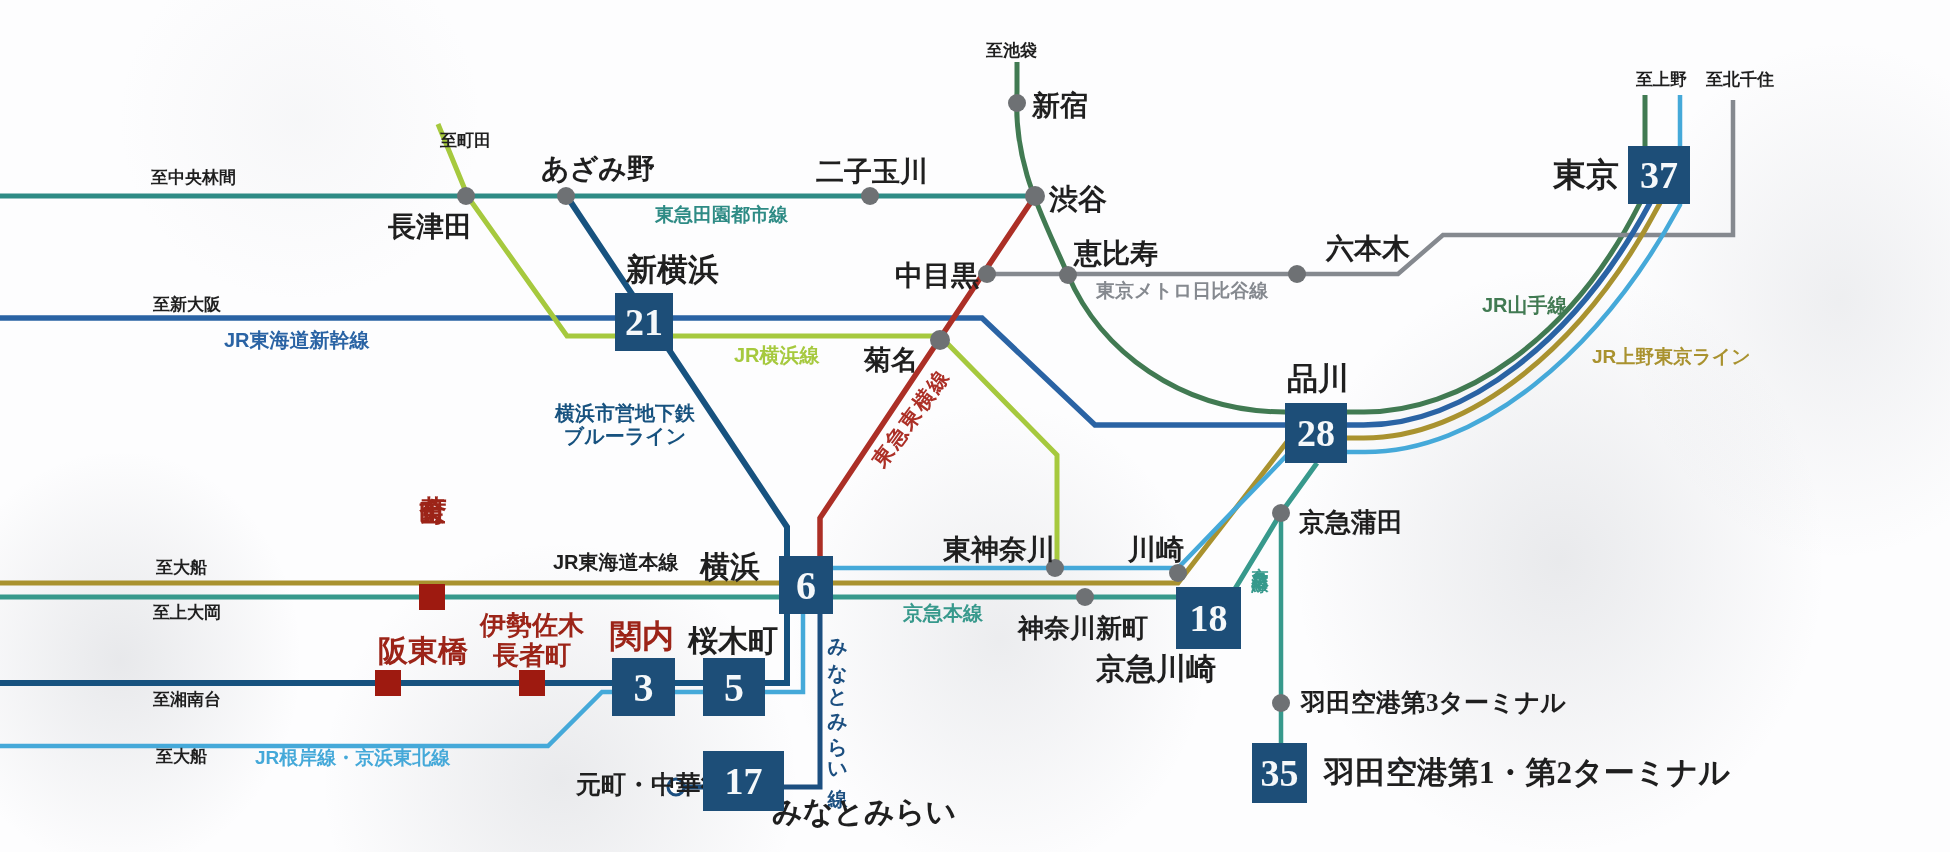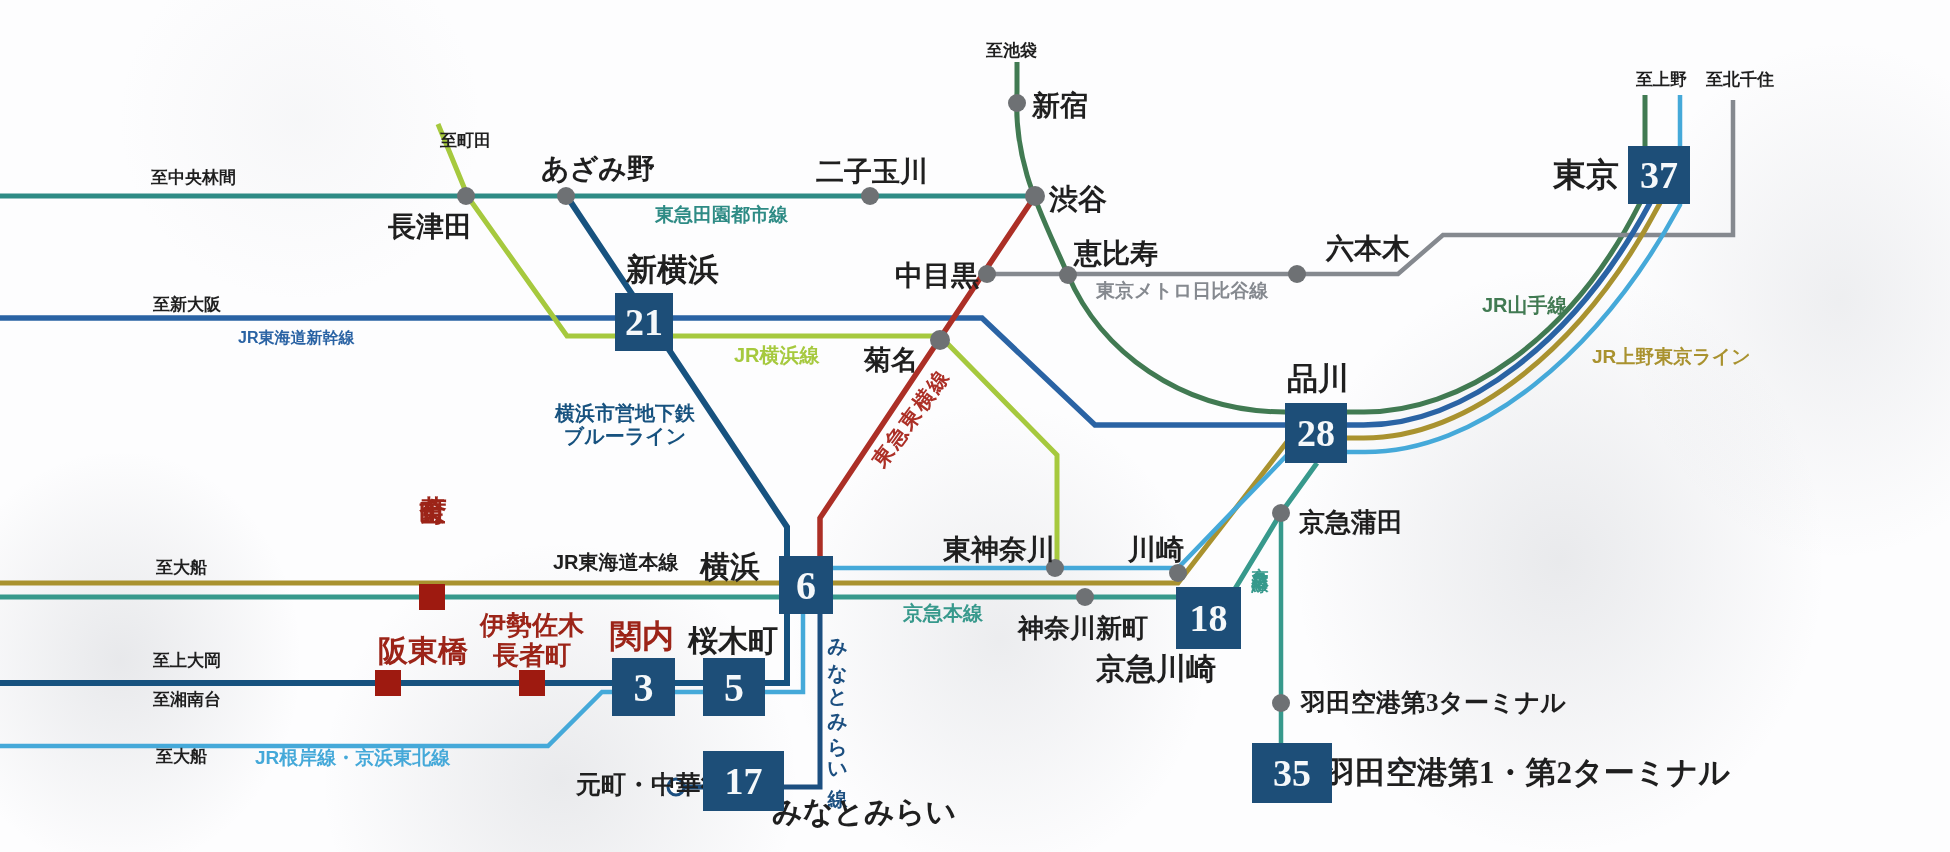"JR東海道新幹線" div.lbl { font-size: 16px -> 20px; left: 238px -> 224px }
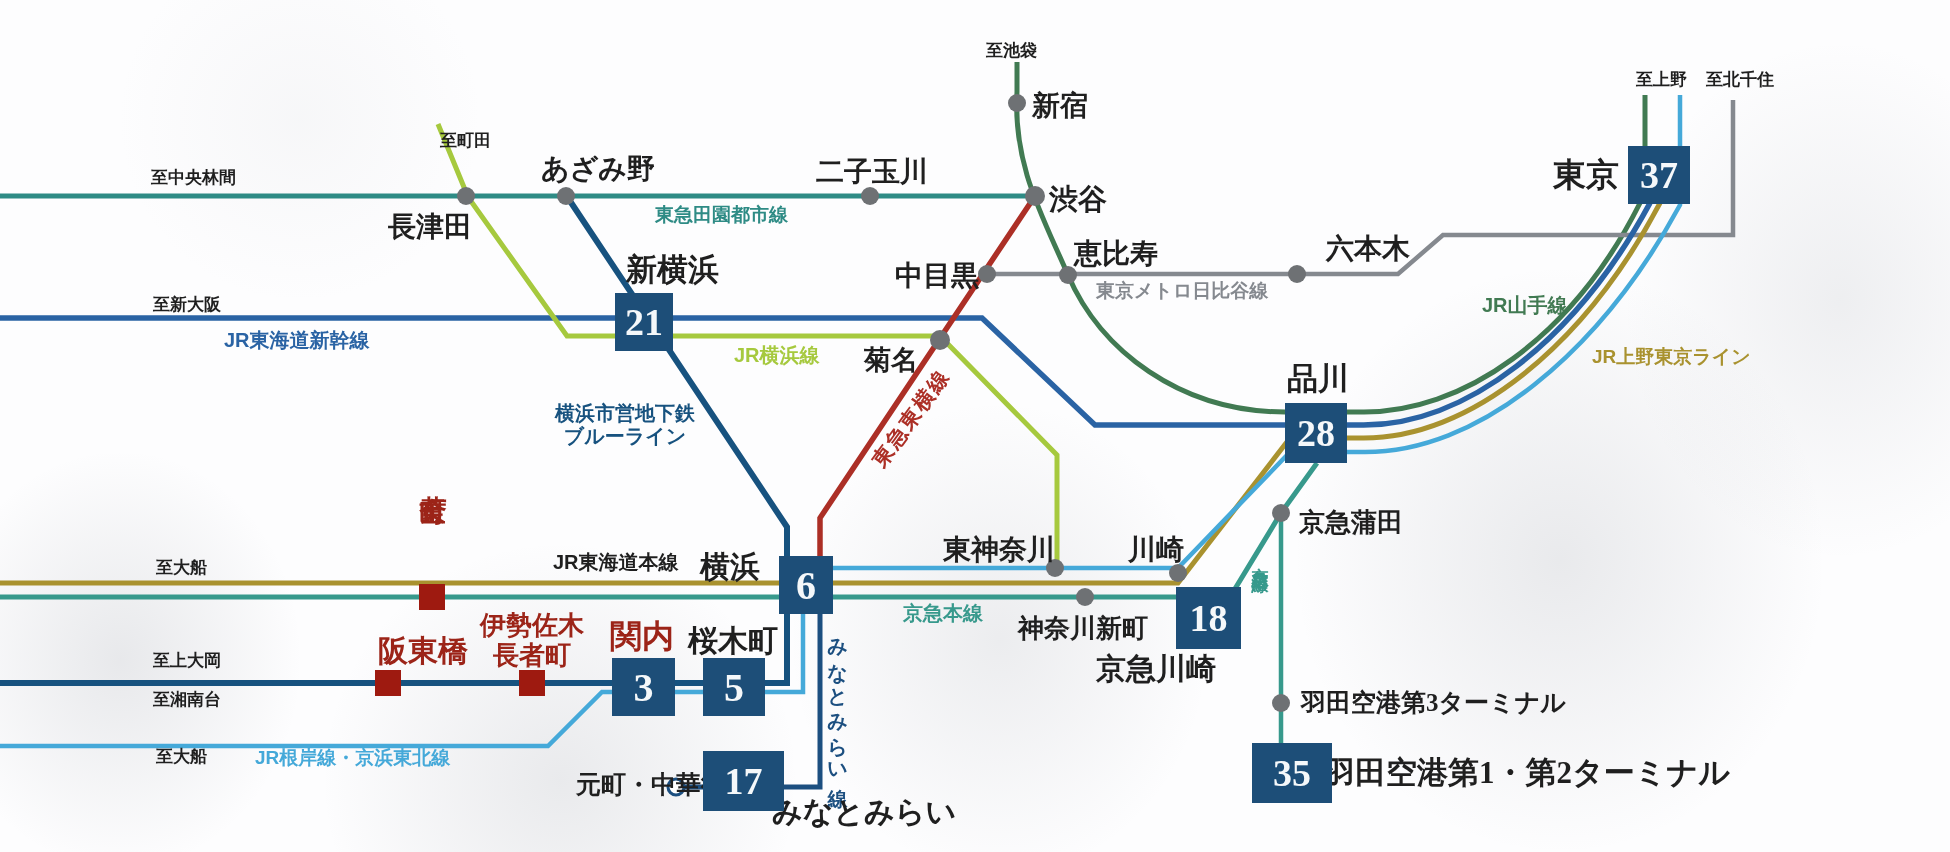"至上大岡" div.lbl { margin-top: 48px -> none }
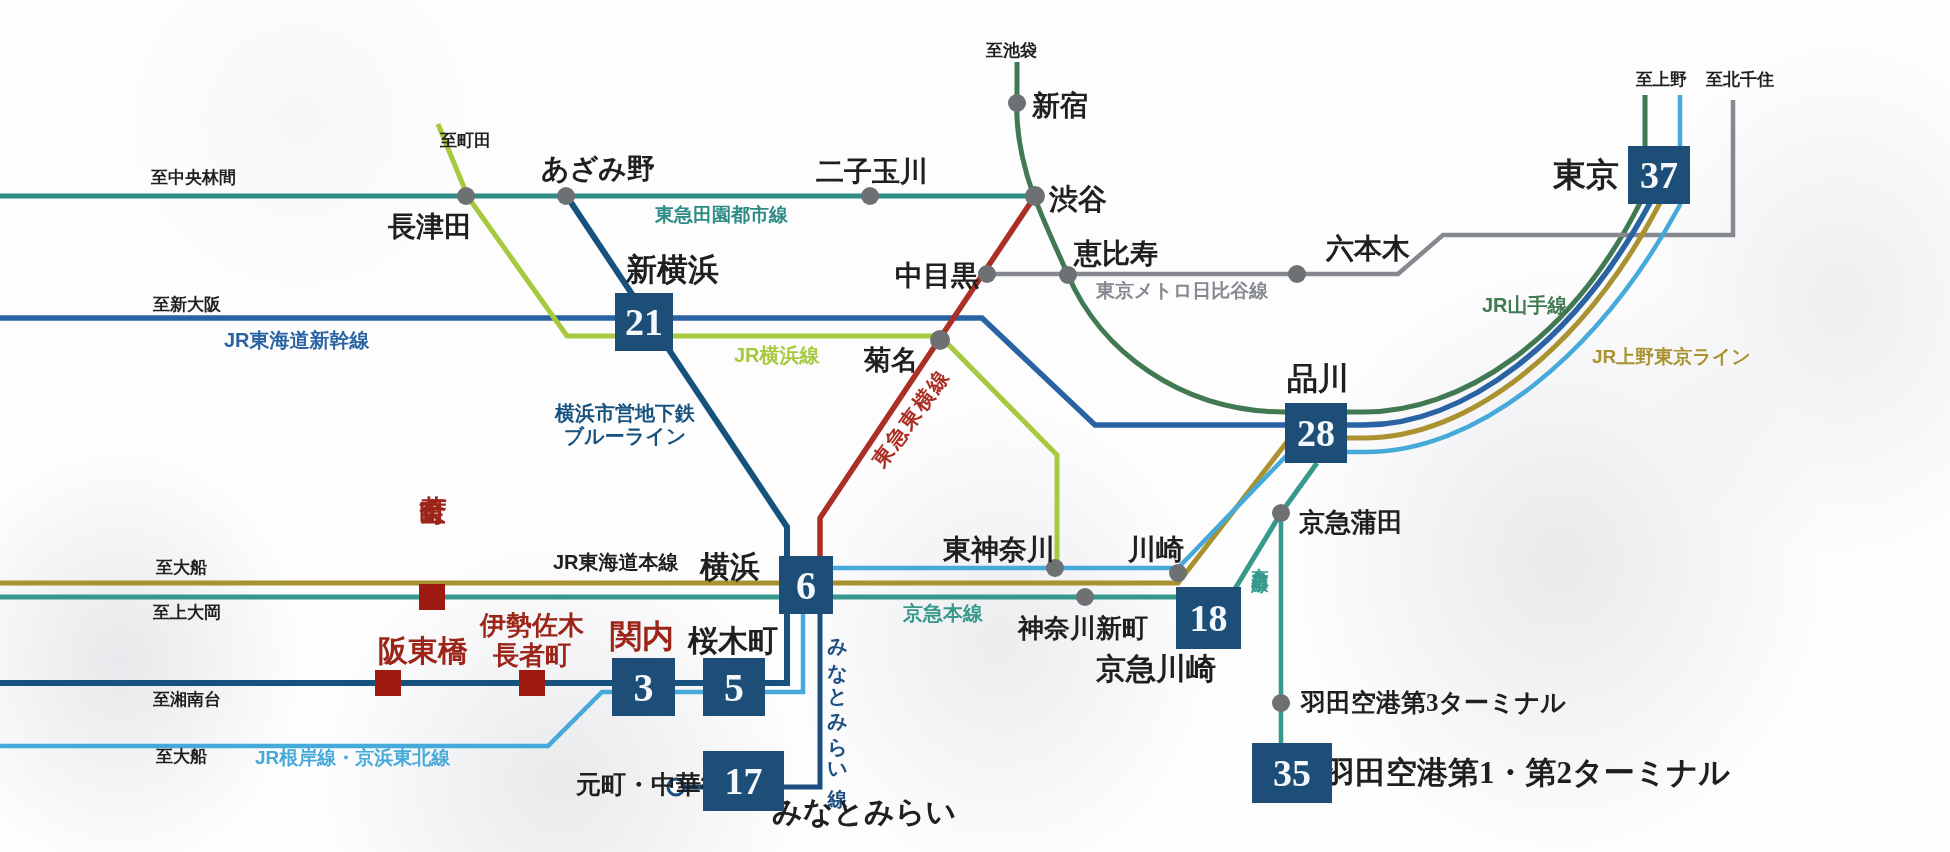"35" div.badge { width: 80px -> 55px }
